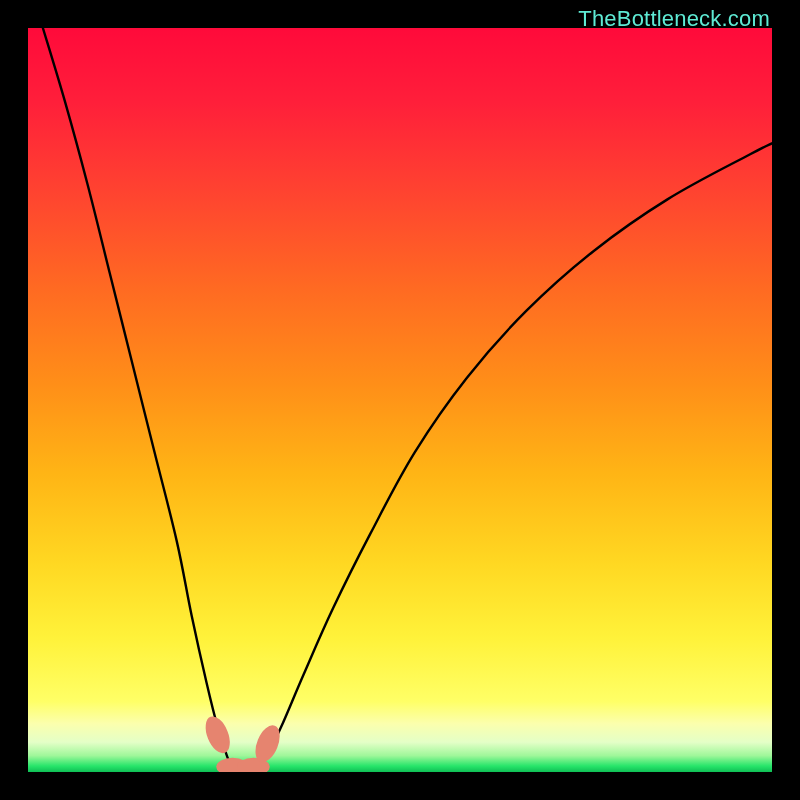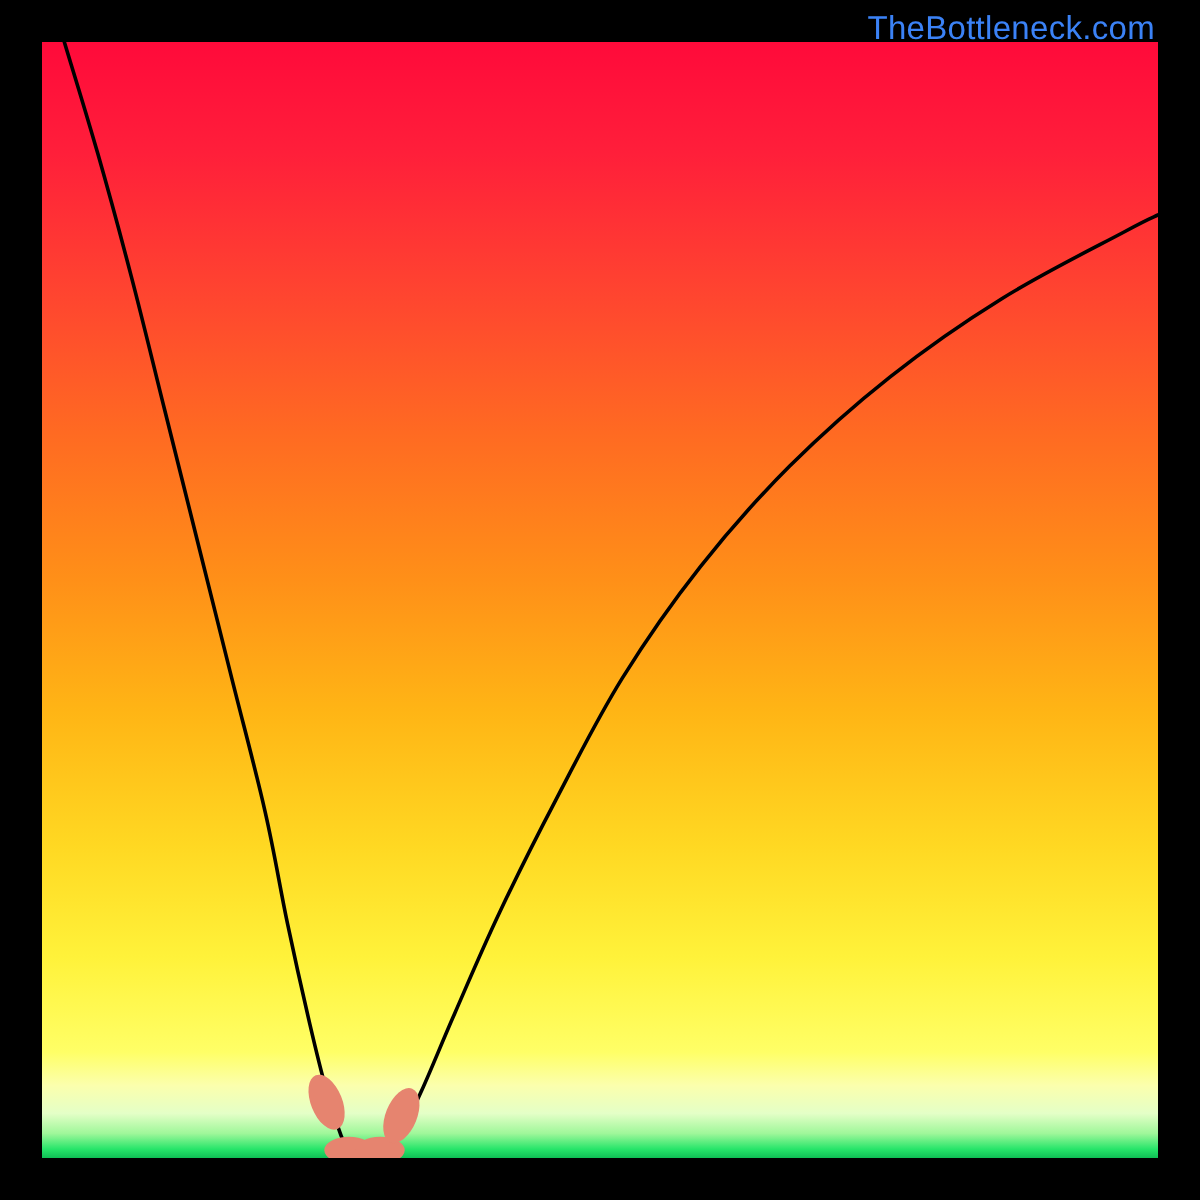"TheBottleneck.com" .watermark { color: #3b82f6 -> #5eead4 }
